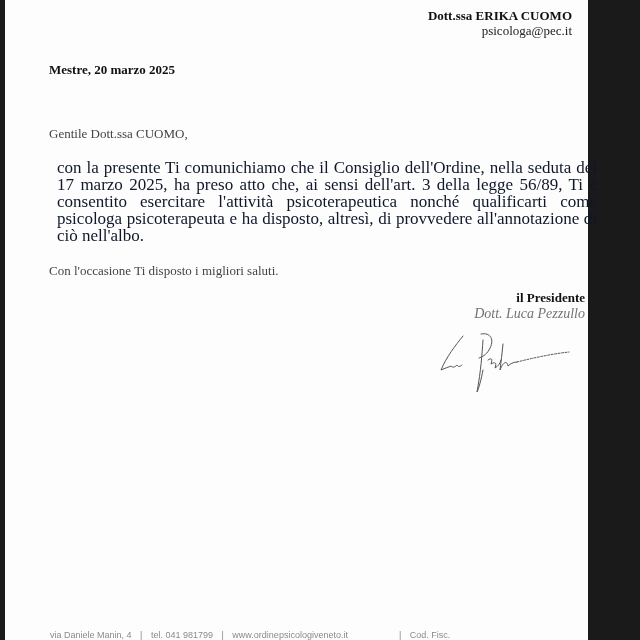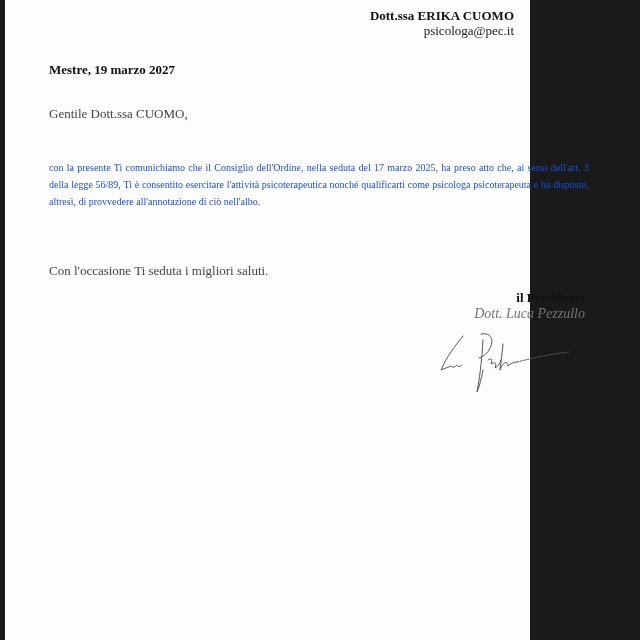"Dott.ssa ERIKA CUOMO" .page { width: 525px -> 583px }
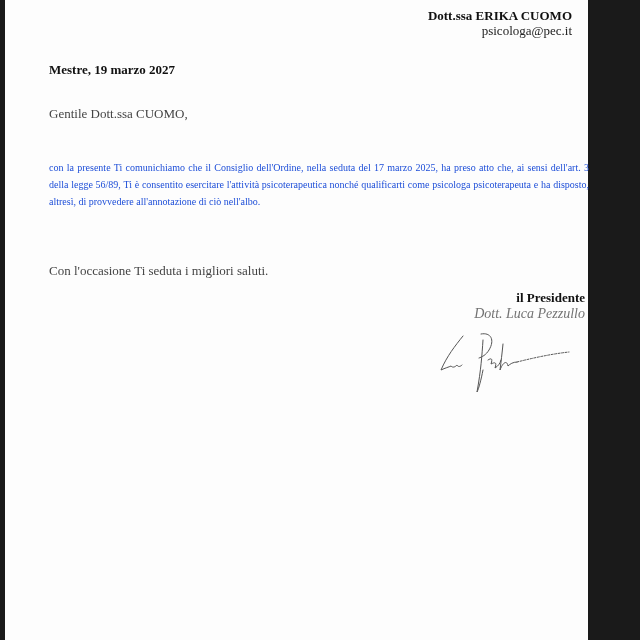"Mestre, 19 marzo 2027" div.date { text: 19 marzo 2027 -> 20 marzo 2025 }
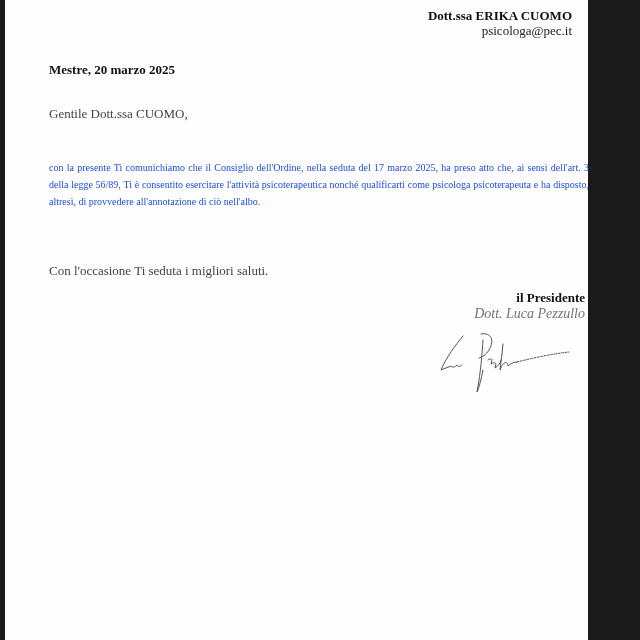"Gentile Dott.ssa CUOMO," .salutation { top: 106px -> 126px }
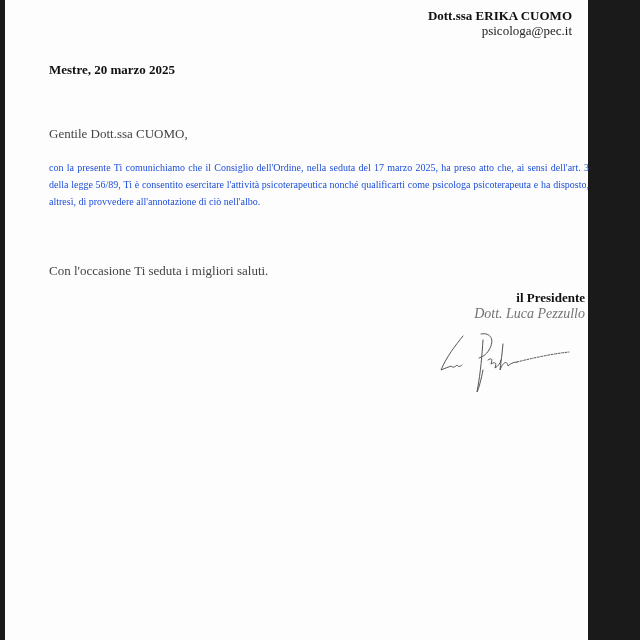"con la presente Ti comunichiamo" .body-text { color: #1d4ed8 -> #0f172a; font-size: 10px -> 17px; left: 44px -> 52px }
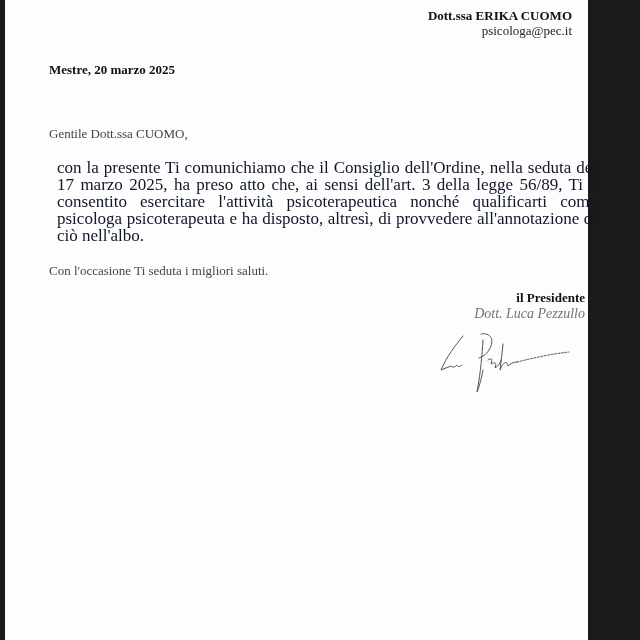"Con l'occasione Ti seduta i" div.closing { text: seduta -> disposto }
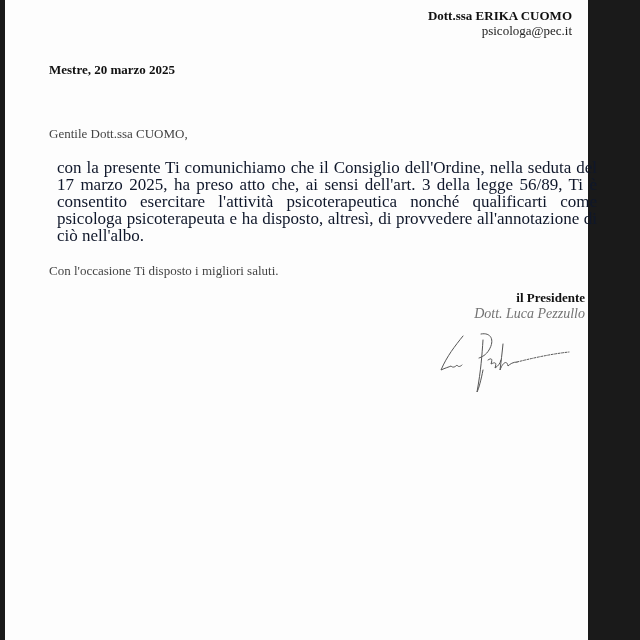"via Daniele Manin, 4 |" div.footer { html: none -> <div> <span>via Daniele Manin, 4</span> <span>|</span> <span>tel. 041 981799</span> <span>|</span> <span>www.ordinepsicologiveneto.it</span> <span></span> <span>|</span> <span>Cod. Fisc.</span> </div> }
